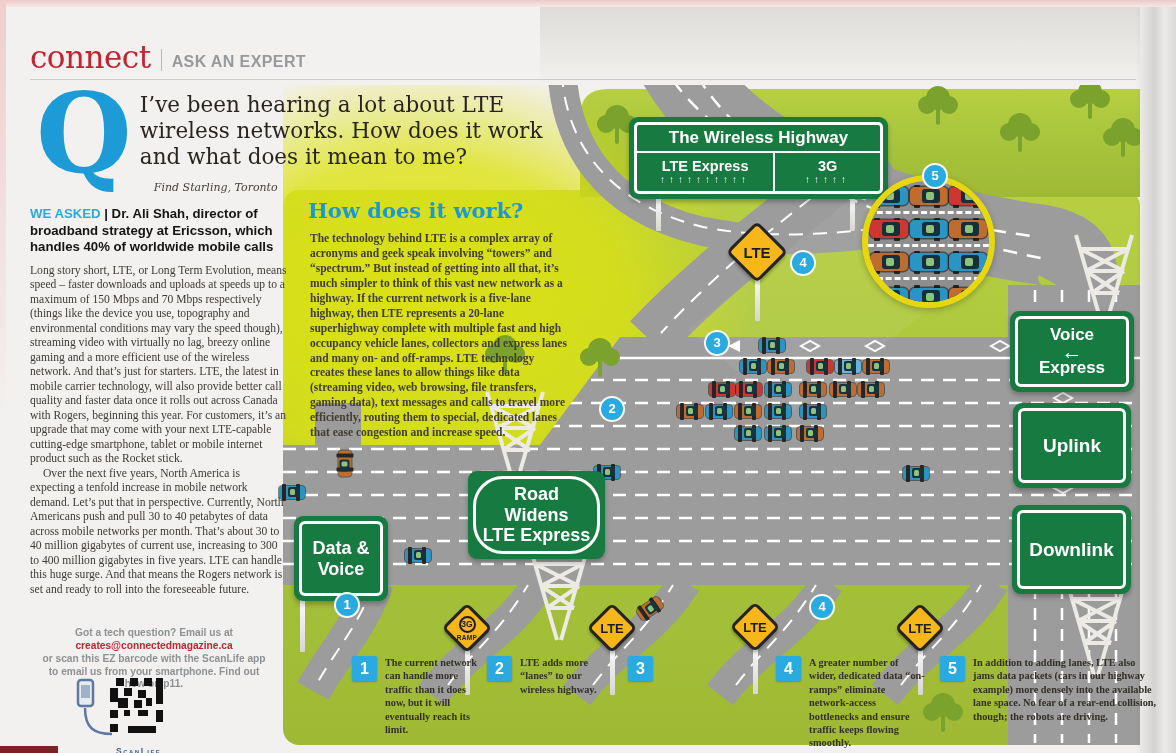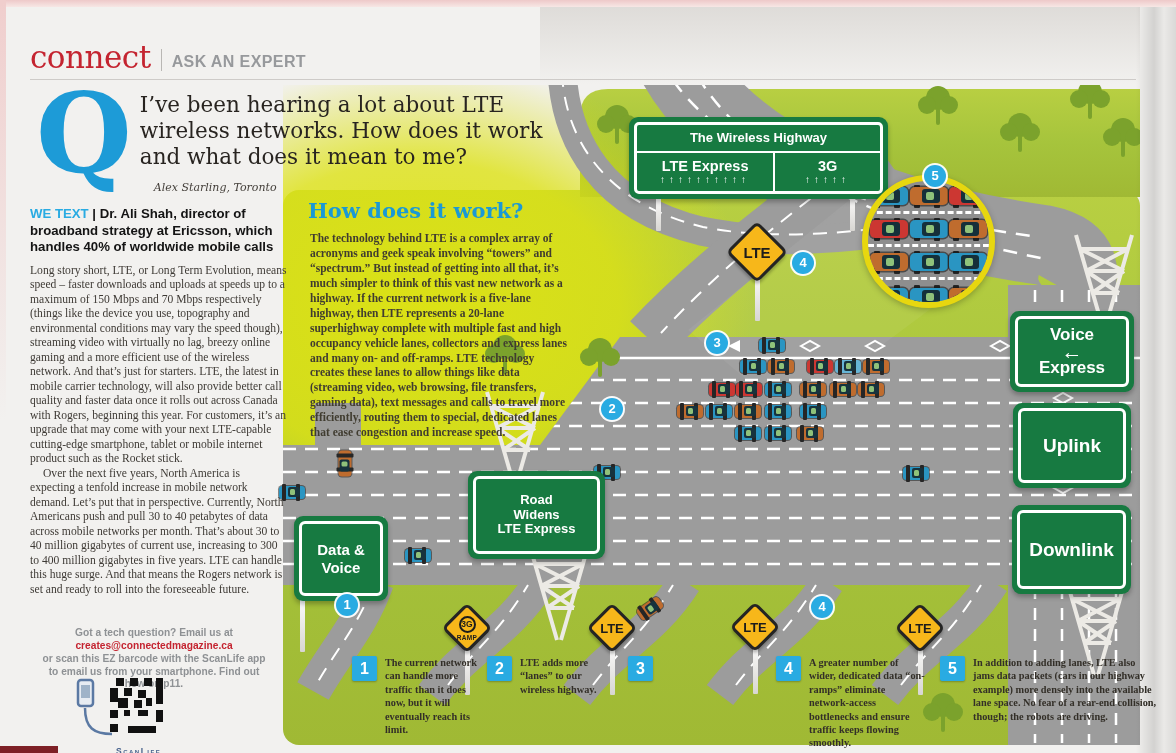"The Wireless Highway" .whs-title { font-size: 13px -> 17px }
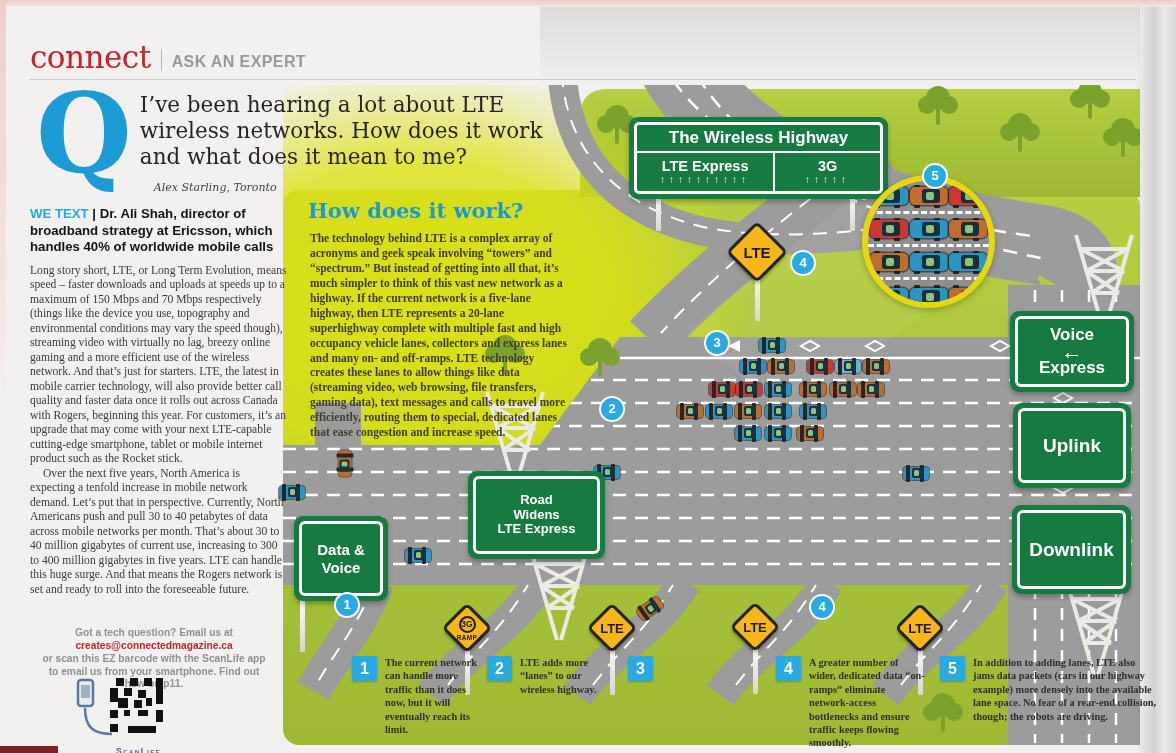"Alex Starling, Toronto" span.asker { text: Alex -> Find }
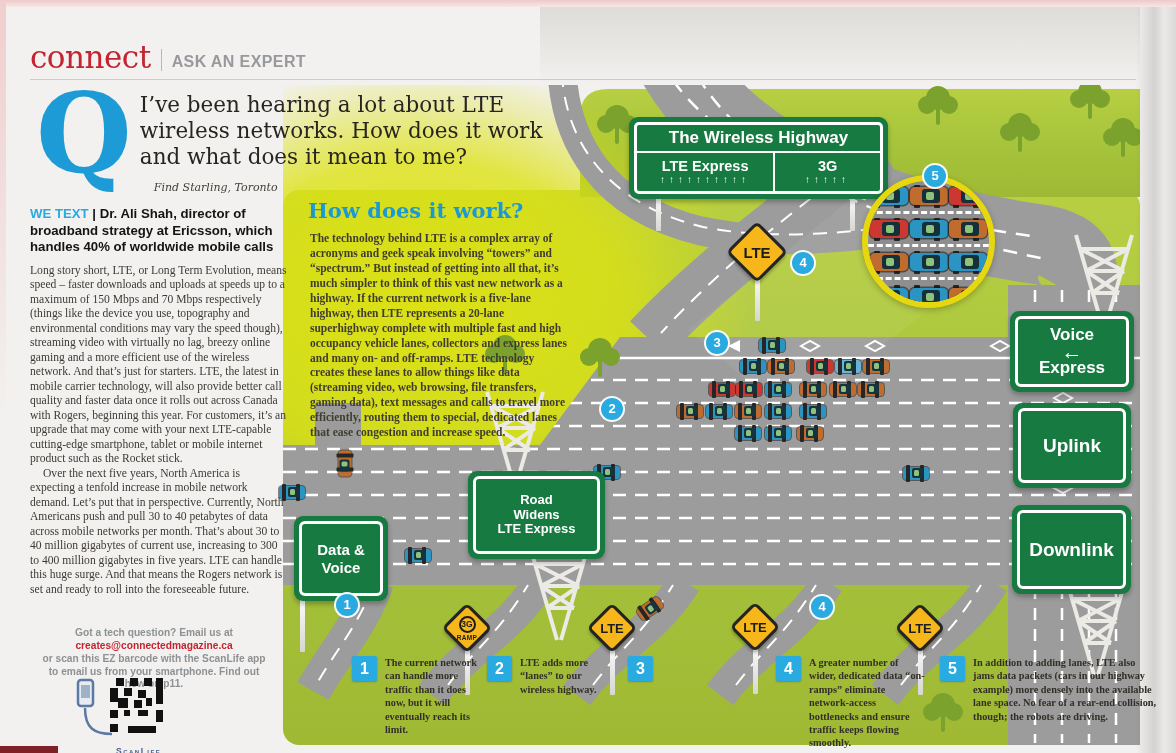"WE TEXT" span.wa-blue { text: TEXT -> ASKED }
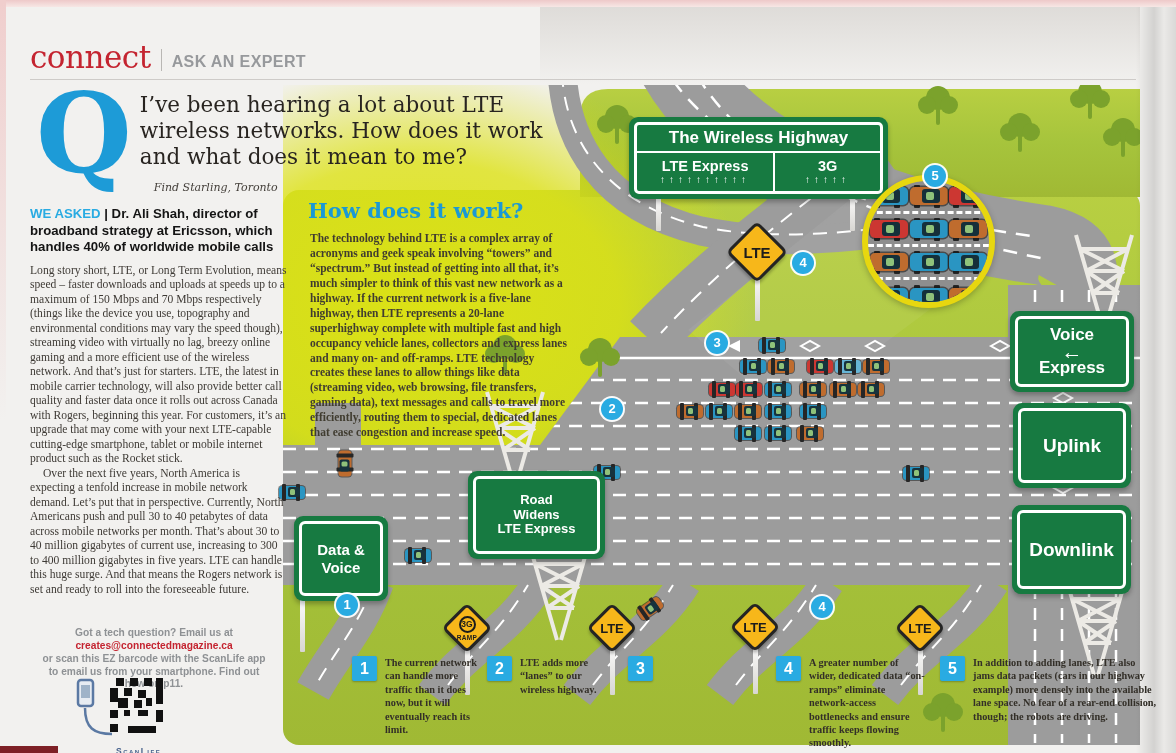"Road" .rw .gsign-in { border-radius: none -> 30px; font-size: 13px -> 18px }
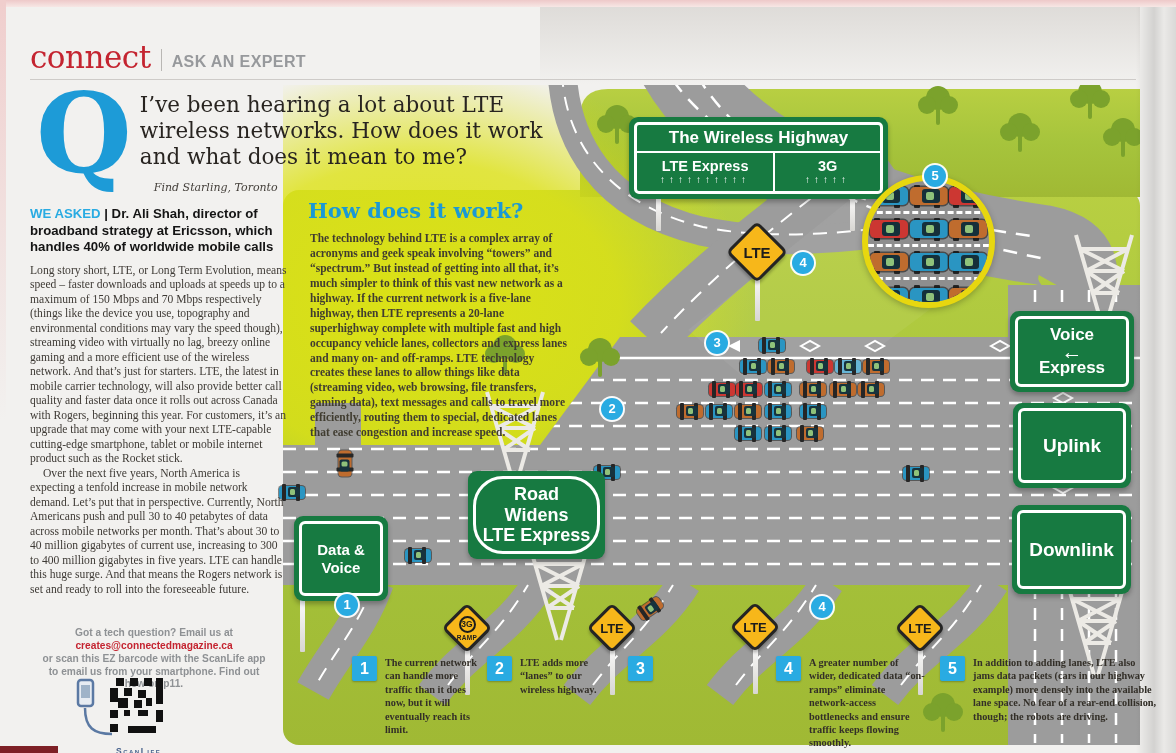"Data &" .dv .gsign-in { font-size: 15px -> 18px }
